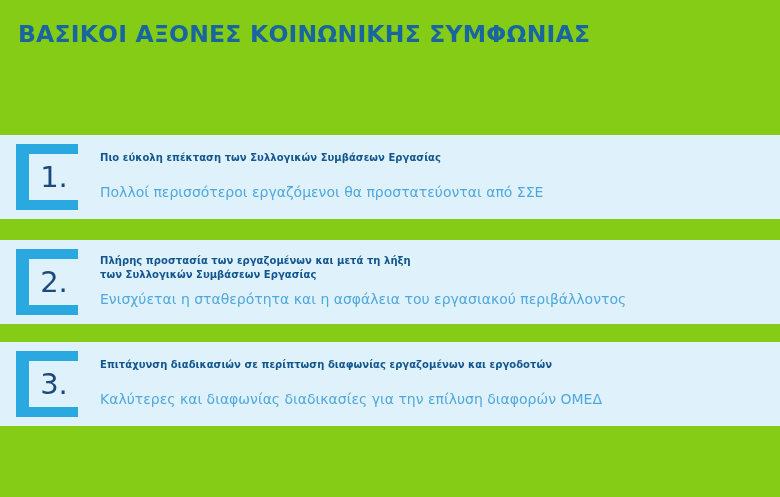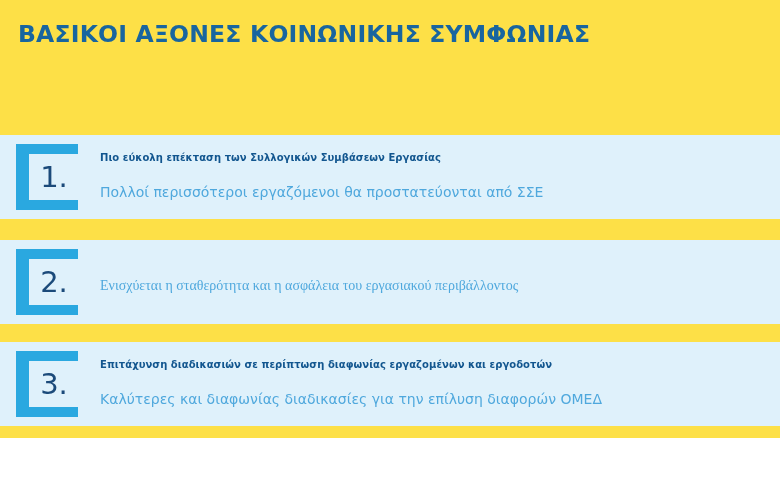"ΒΑΣΙΚΟΙ ΑΞΟΝΕΣ ΚΟΙΝΩΝΙΚΗΣ ΣΥΜΦΩΝΙΑΣ" #page { background: #fde047 -> #84cc16; height: 438px -> 497px }
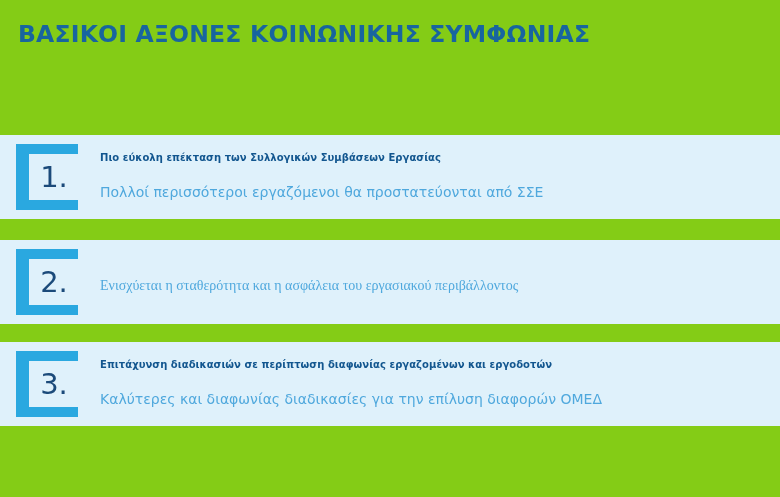"Πλήρης προστασία των εργαζομένων και" div.card-heading { html: none -> <div> <span>Πλήρης προστασία των εργαζομένων και μετά τη λήξη</span> <span>των Συλλογικών Συμβάσεων Εργασίας</span> </div> }
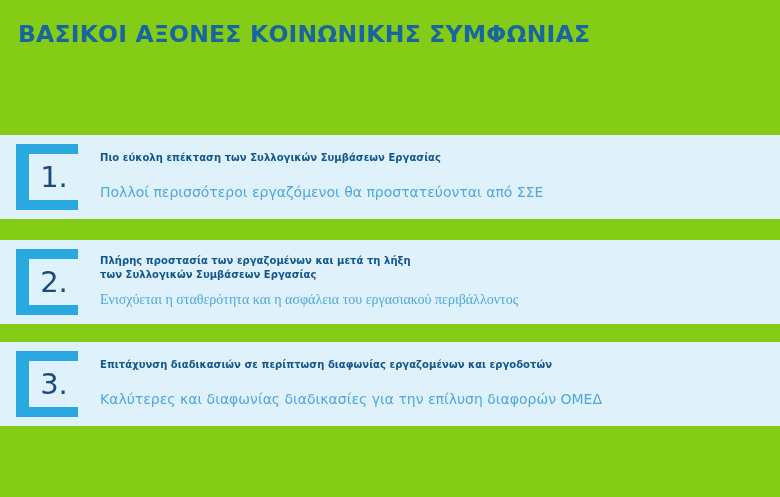"Ενισχύεται η σταθερότητα και η" .card-2 .card-sub { font-family: Liberation Serif, serif -> none }
